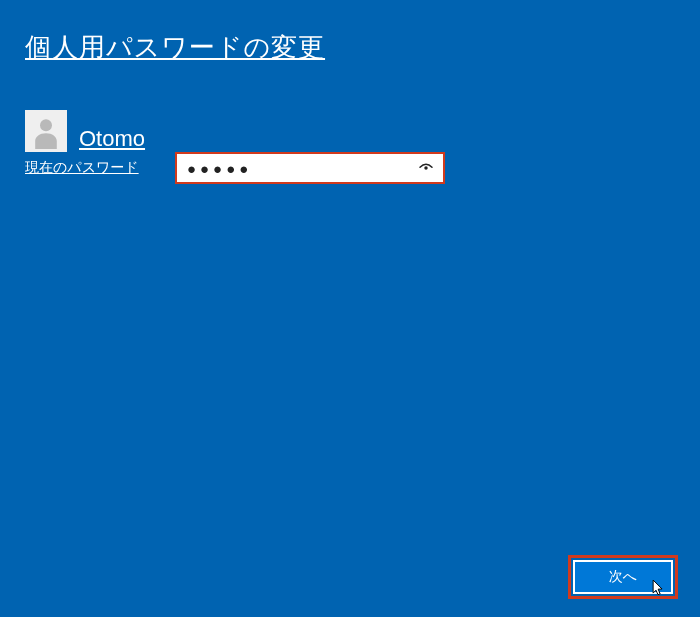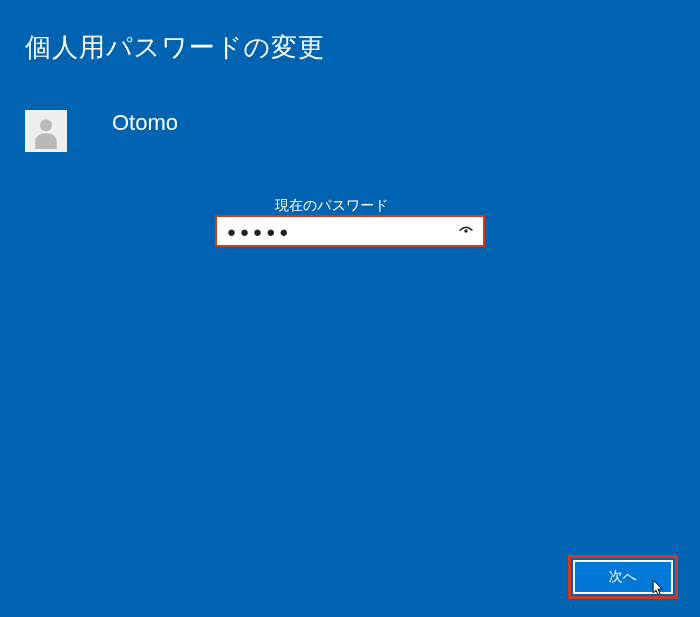"個人用パスワードの変更" .container { text-decoration: none -> underline }
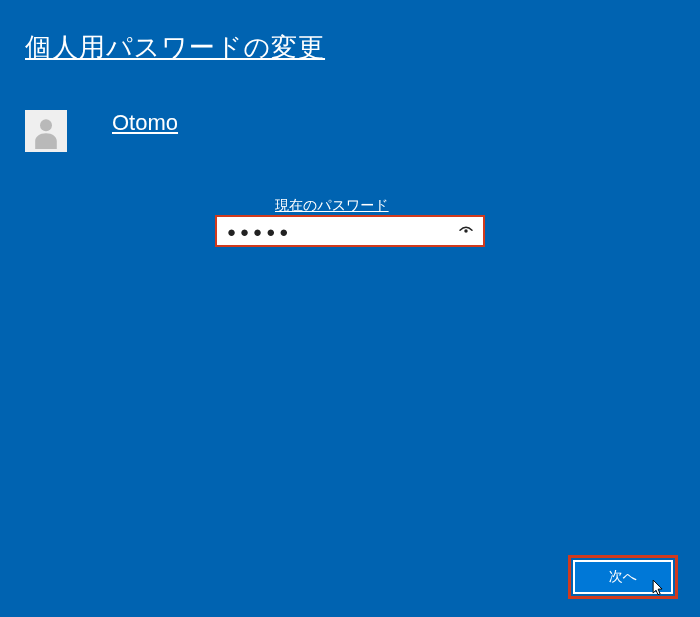"Otomo" .user-row { align-items: flex-start -> flex-end; gap: 33px -> none }
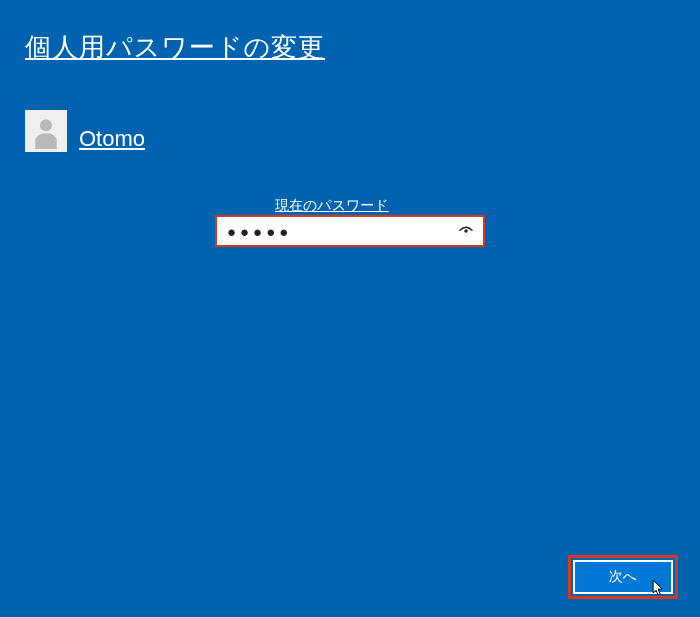"現在のパスワード" .form-row { flex-direction: column -> none; margin-top: 45px -> none }
